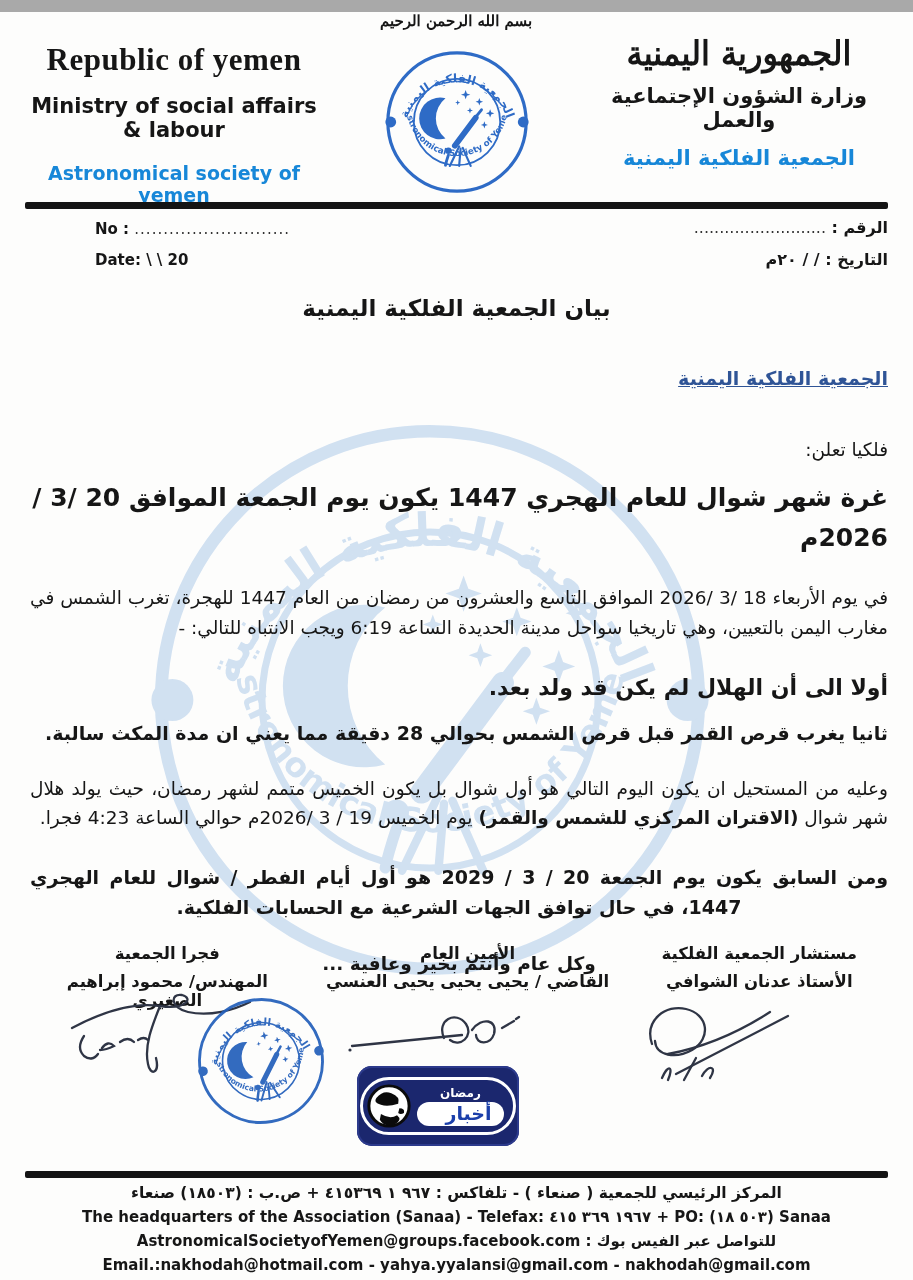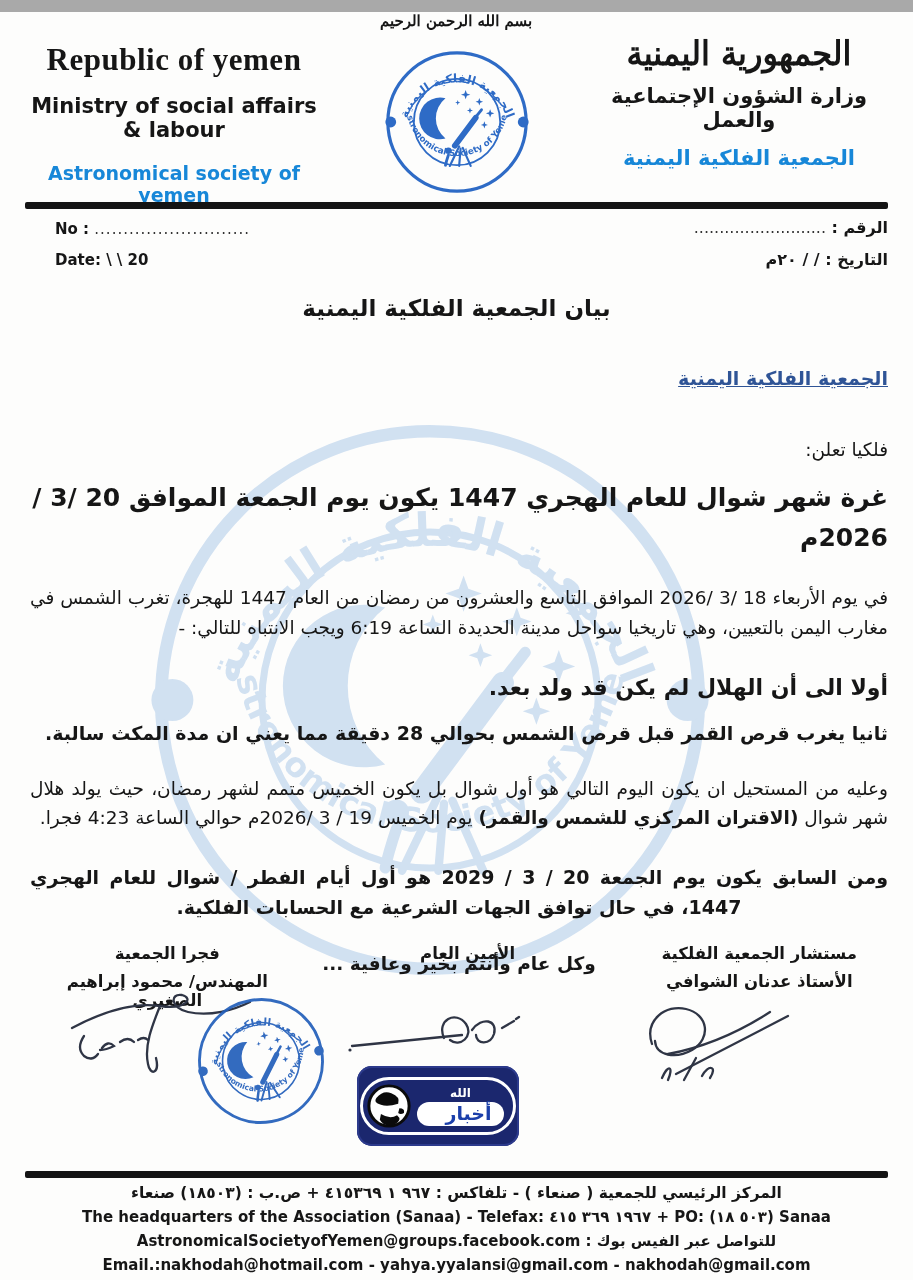"No : ..........................." .ref-row { margin-left: none -> 40px }
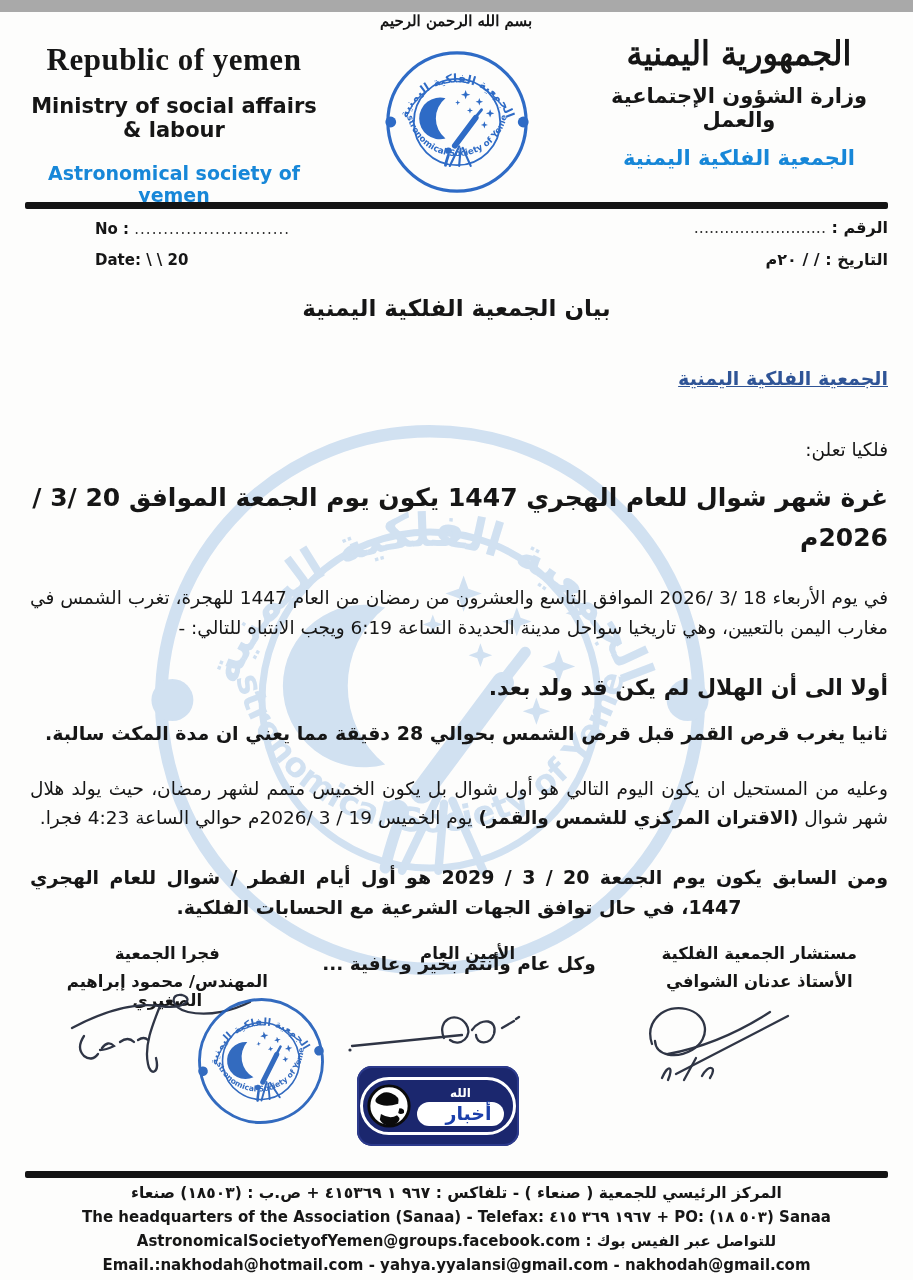"القاضي / يحيى يحيى يحيى" p.sig-name { html: none -> <p>القاضي / يحيى يحيى يحيى العنسي</p> }
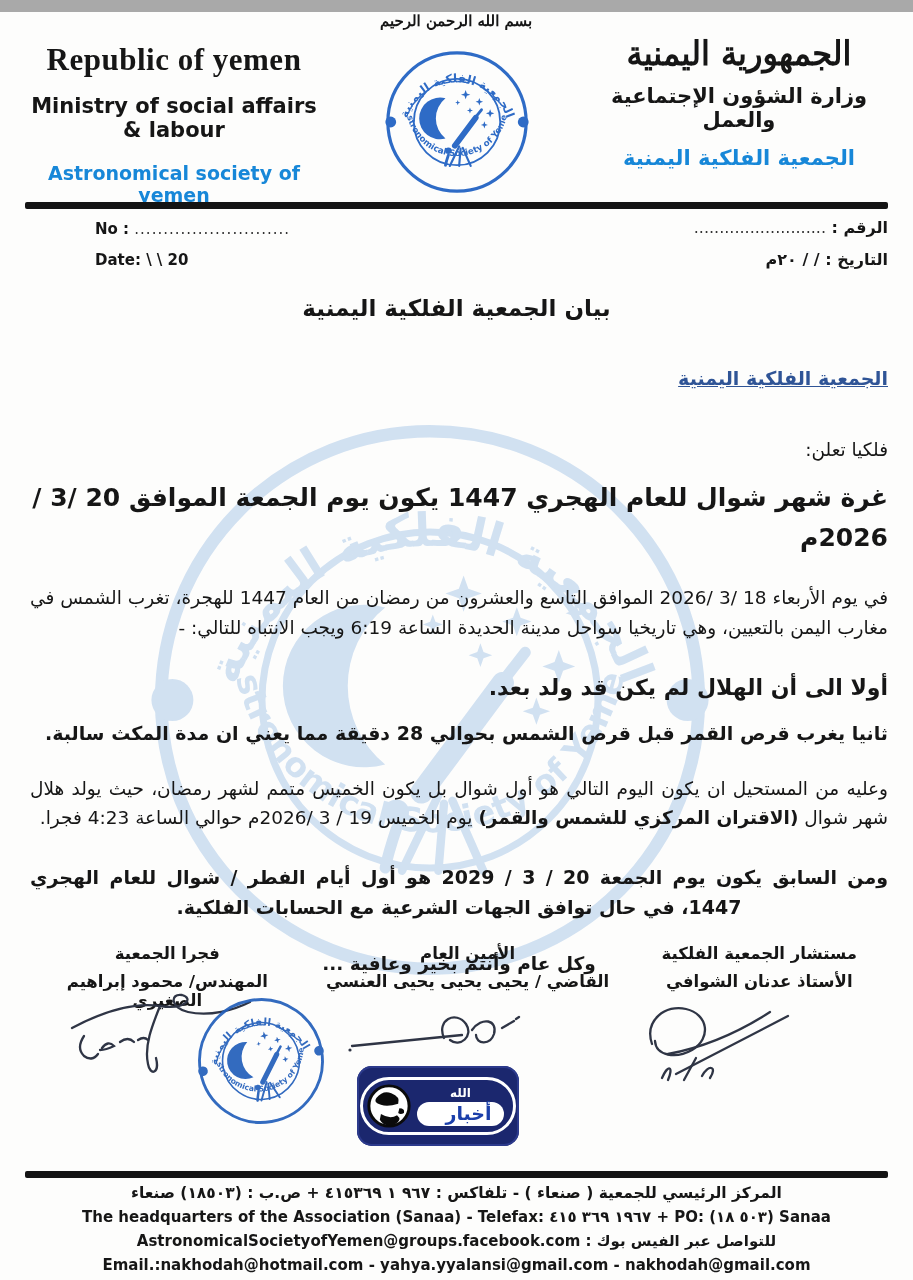"الله" span.badge-top { text: الله -> رمضان }
